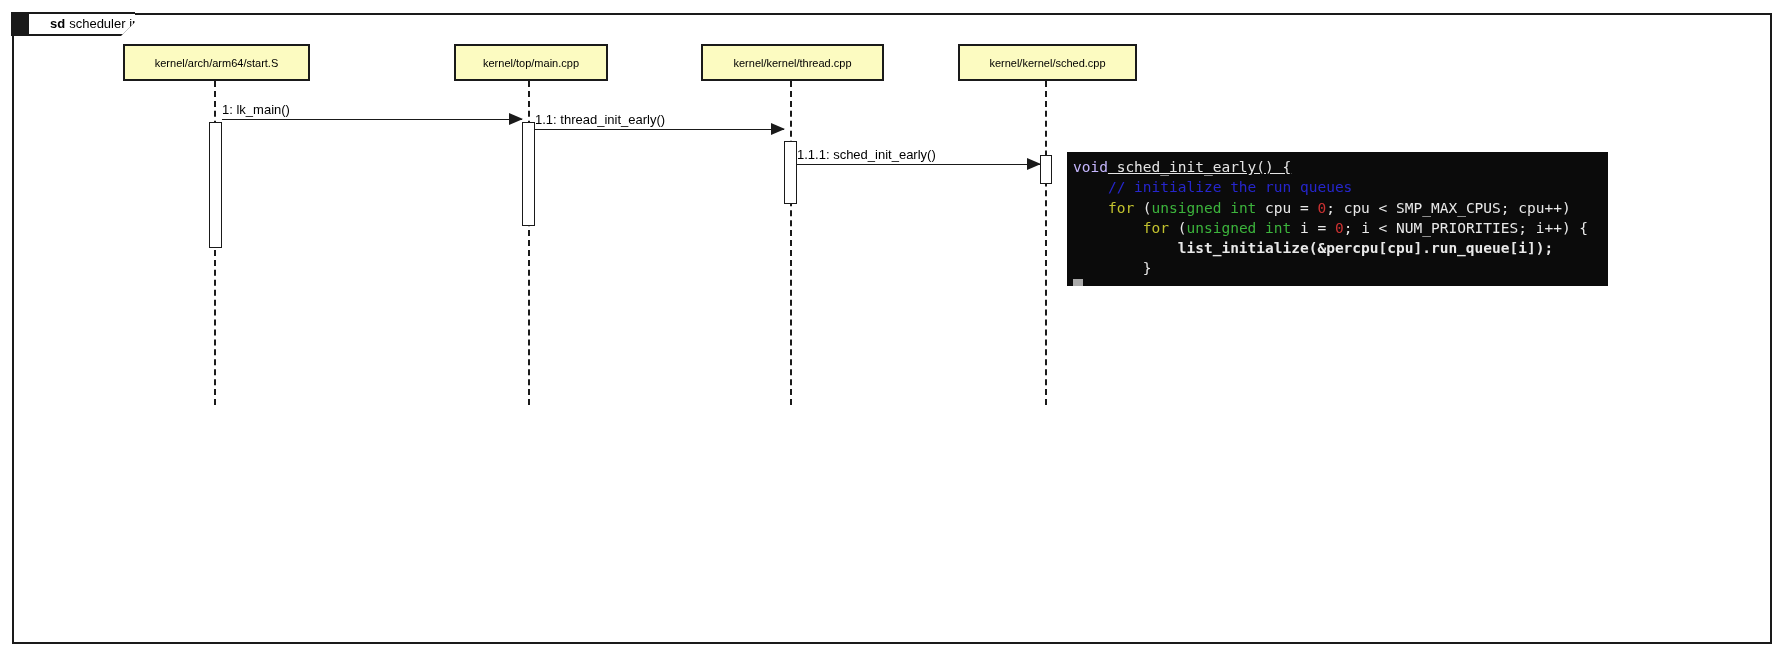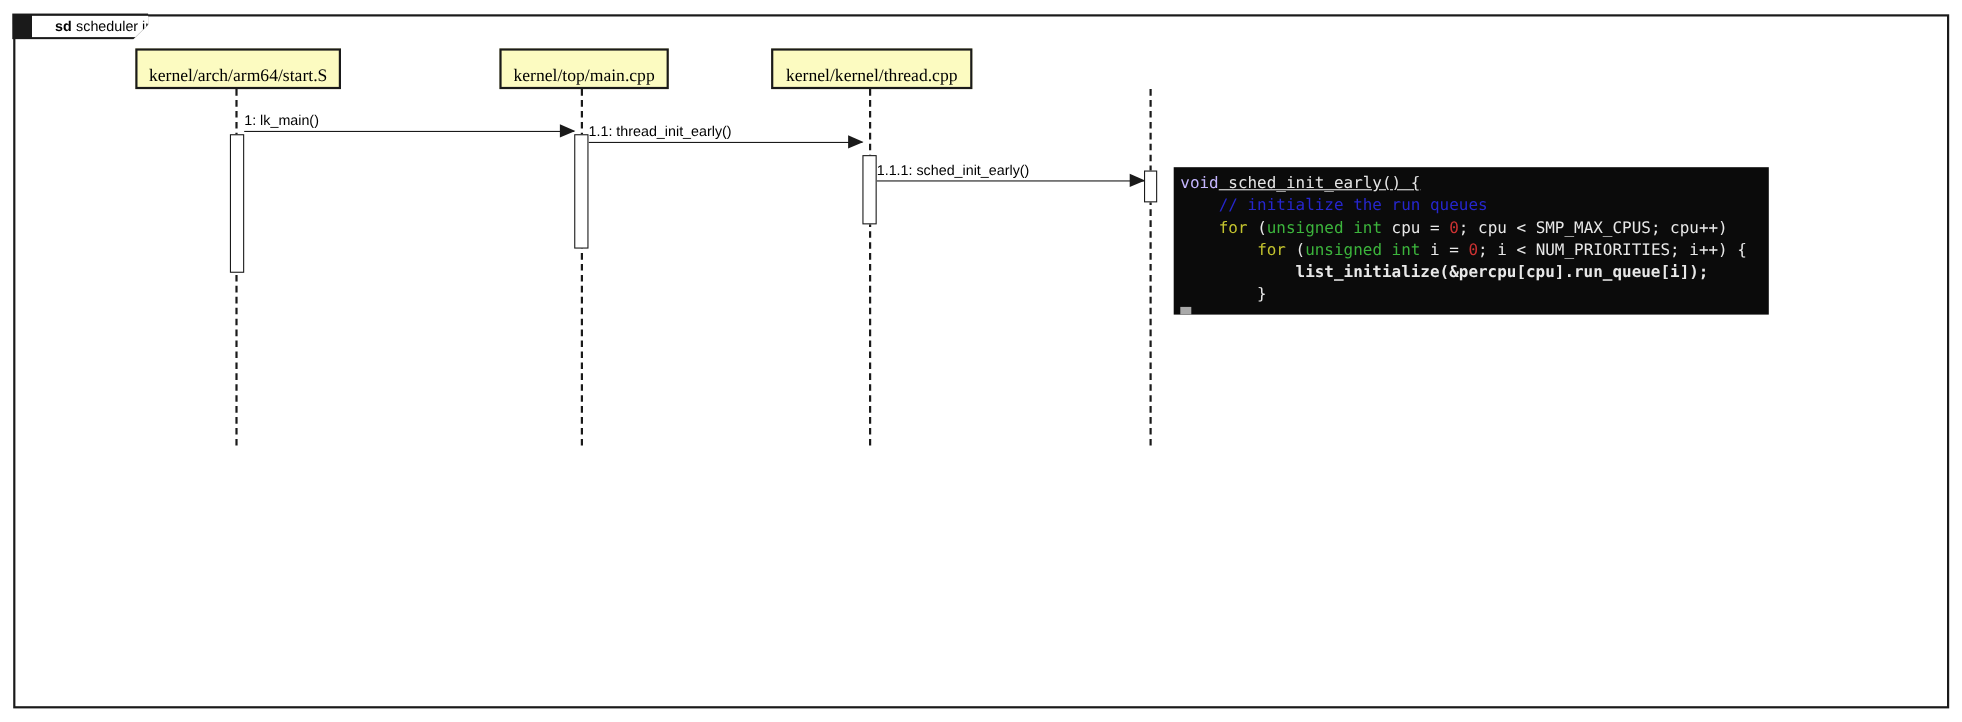"kernel/arch/arm64/start.S" .head { align-items: flex-end -> center; font-family: Liberation Serif, serif -> none; font-size: 16px -> 11px }
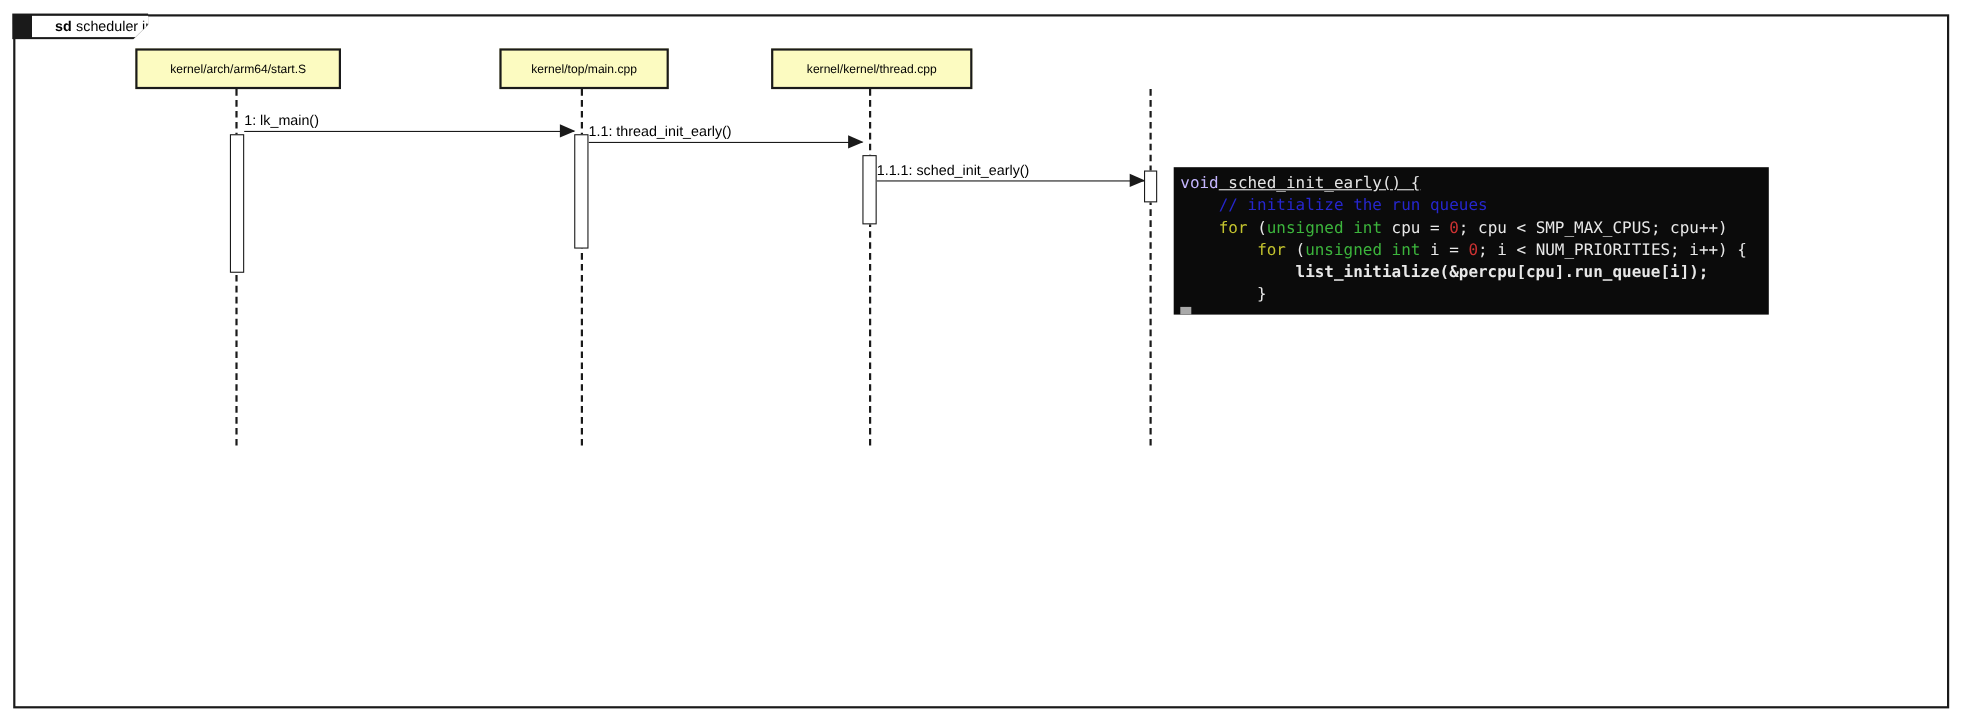"kernel/kernel/sched.cpp" div.head { html: none -> <div> <span>kernel/kernel/sched.cpp</span> </div> }
